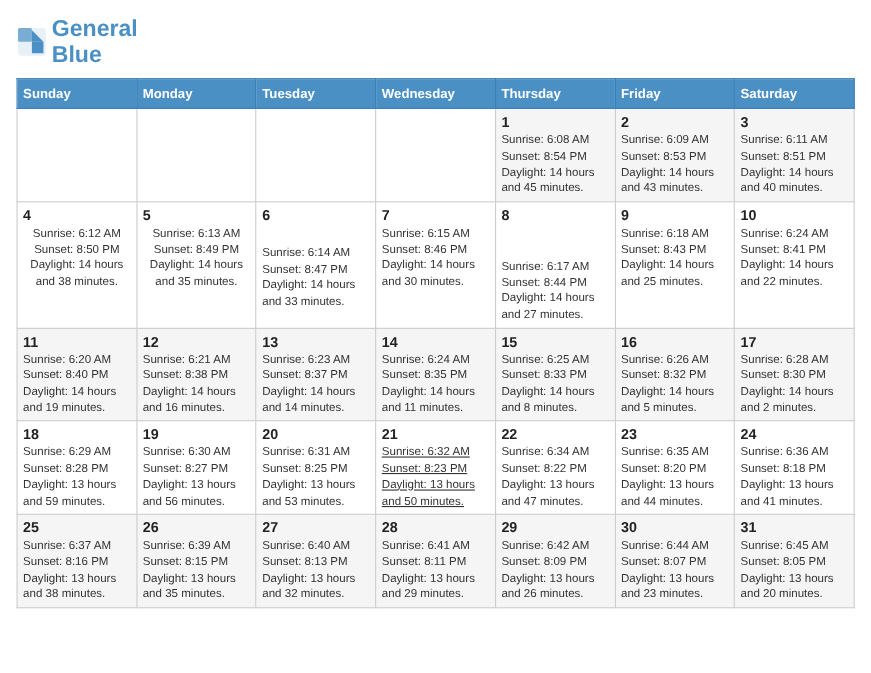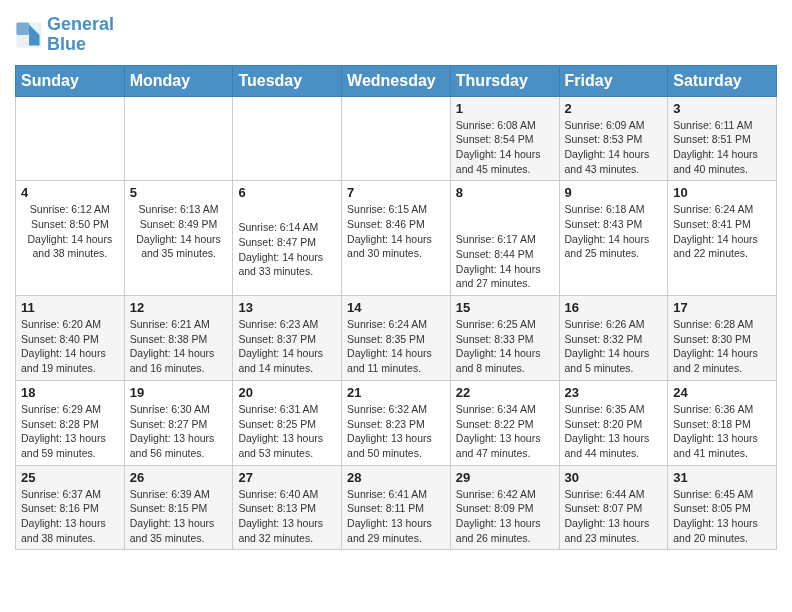"General" .logo-text { font-size: 18px -> 21px }
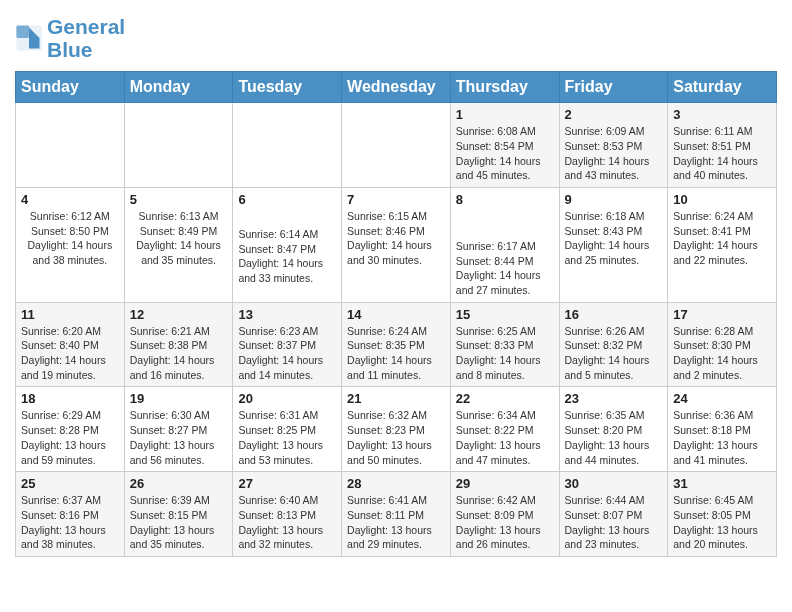"Sunday" thead tr th { font-size: 16px -> 12px }
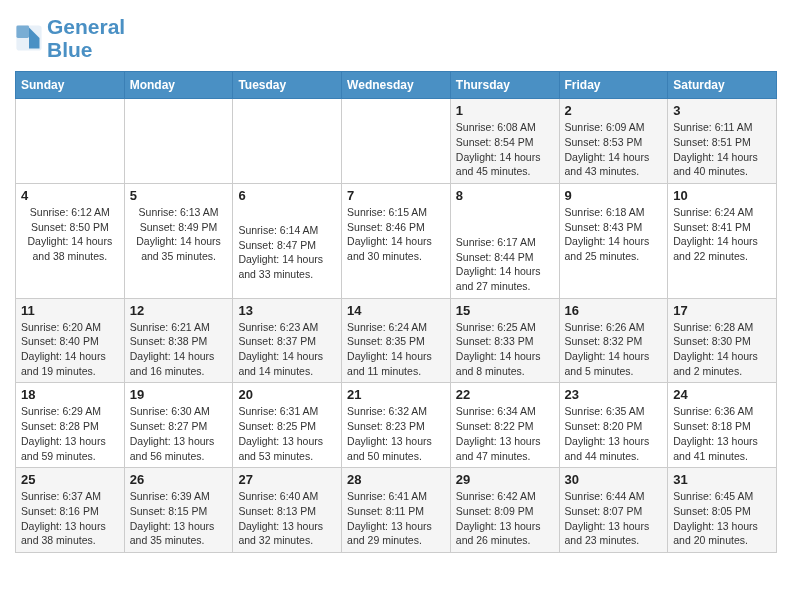"Sunrise: 6:32 AM" div.day-info { text-decoration: none -> underline }
